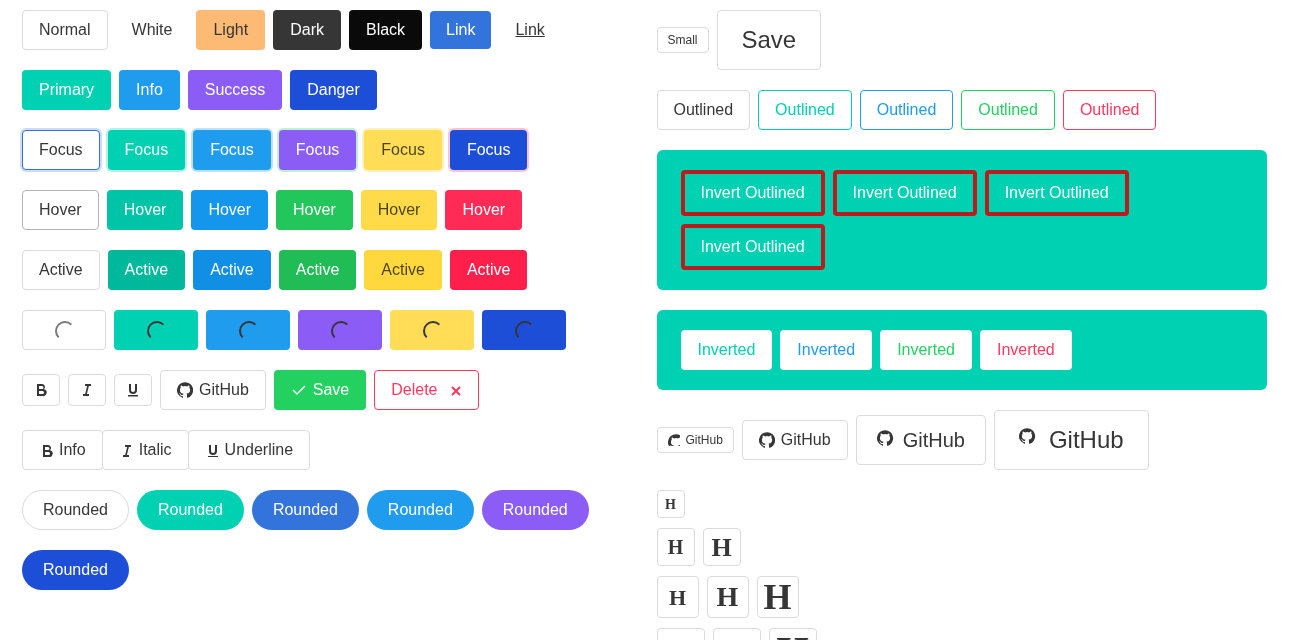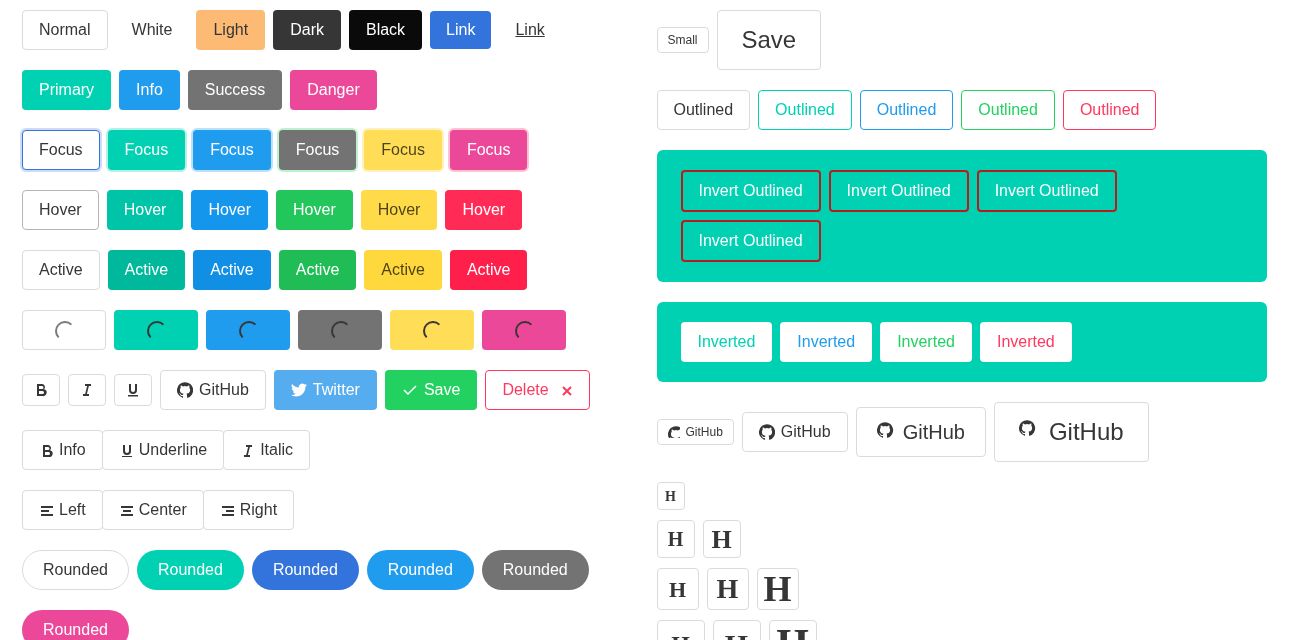"Success" .btn.success { background: #737373 -> #8b5cf6 }
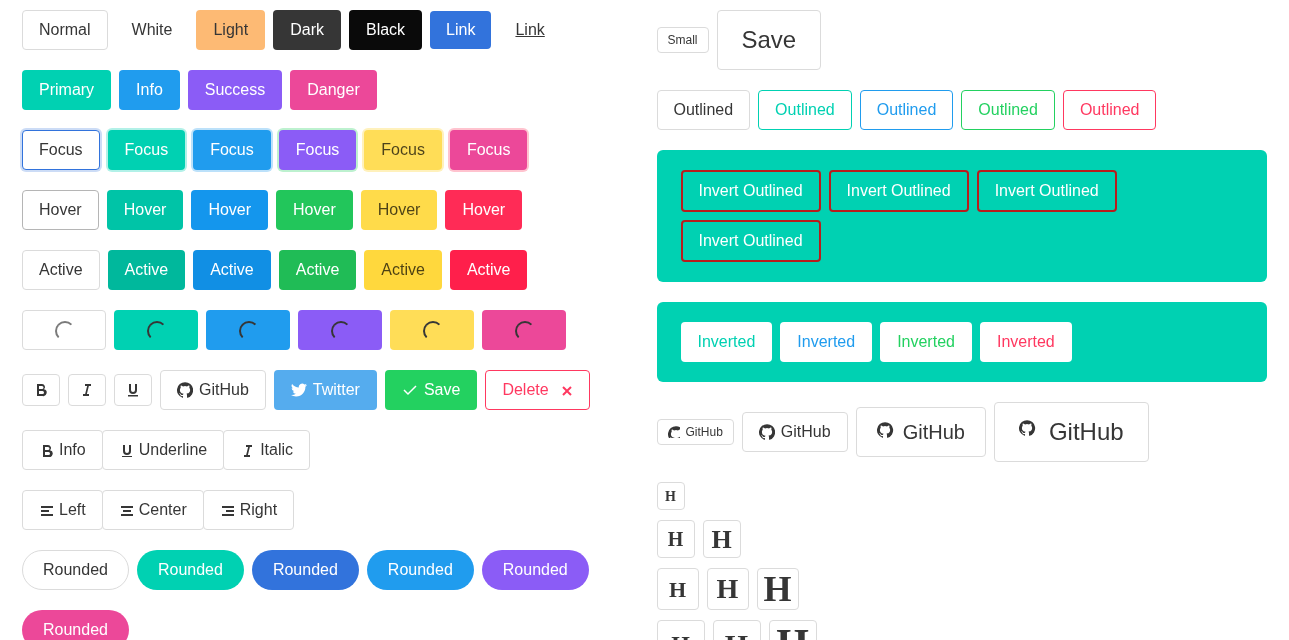"Danger" .btn.danger { background: #ec4899 -> #1d4ed8 }
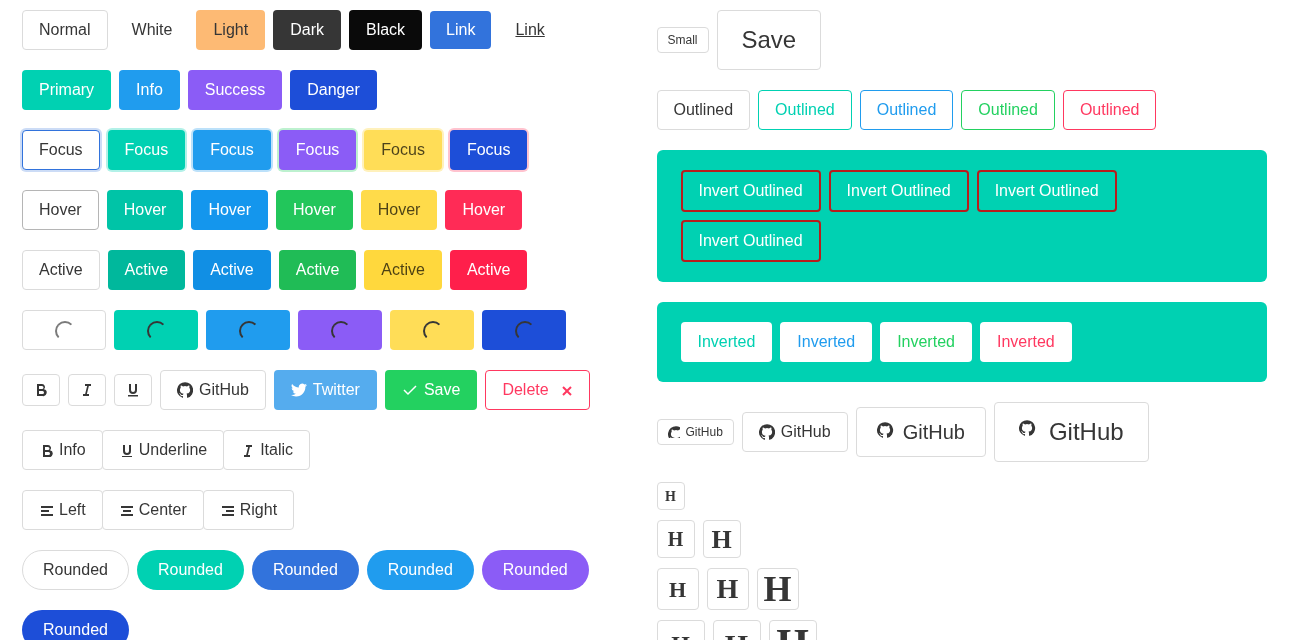"Invert Outlined" .btn.invert-outlined { border: 2px solid #b91c1c -> 4px solid #b91c1c }
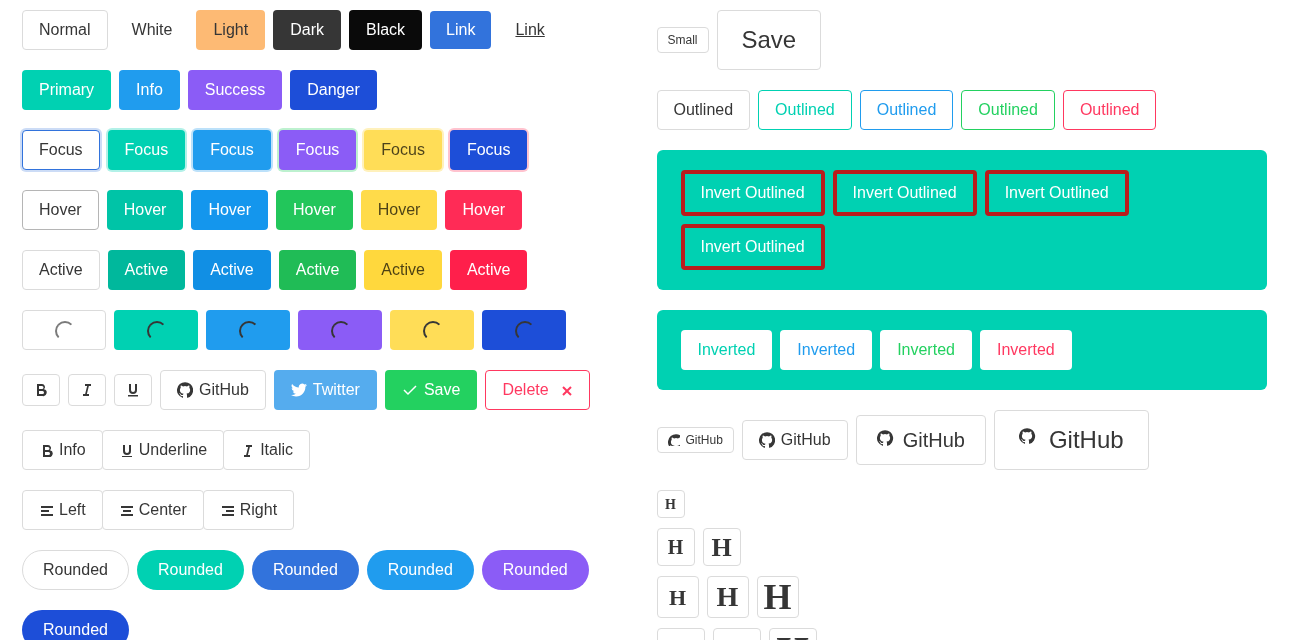"Twitter" button.btn { html: <button> <span> <svg> <use></use> </svg> </span> <span>Twitter</span> </button> -> none }
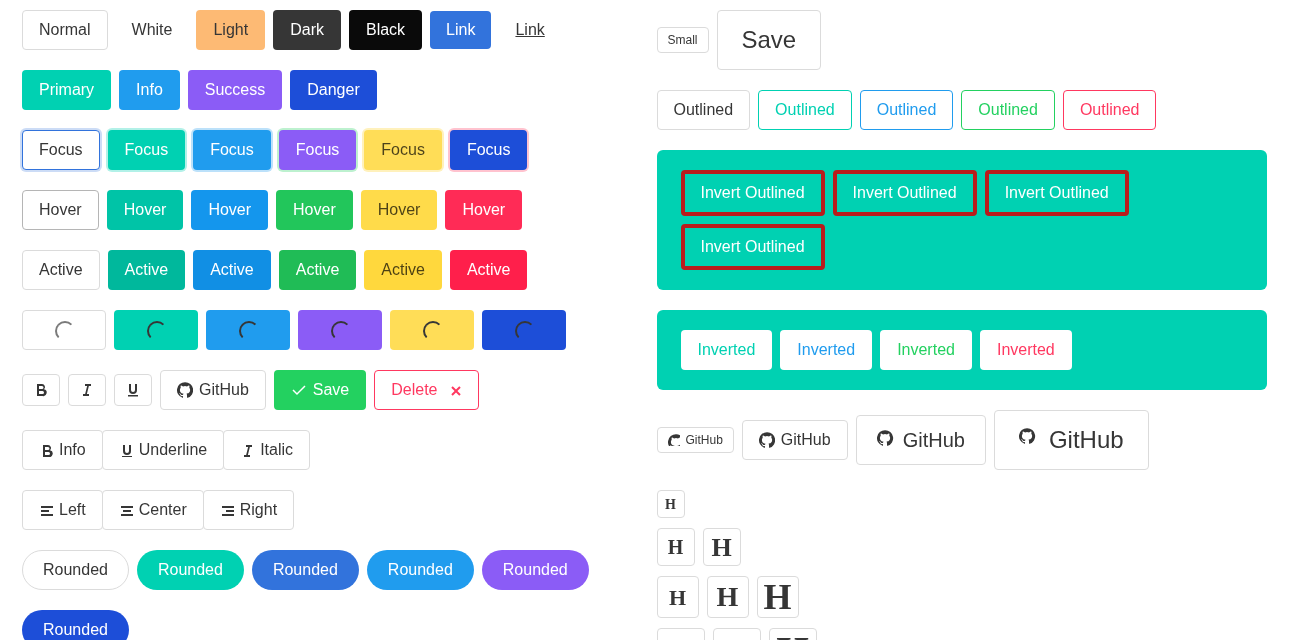"Underline" button.btn { order: before "Italic" -> after "Italic" }
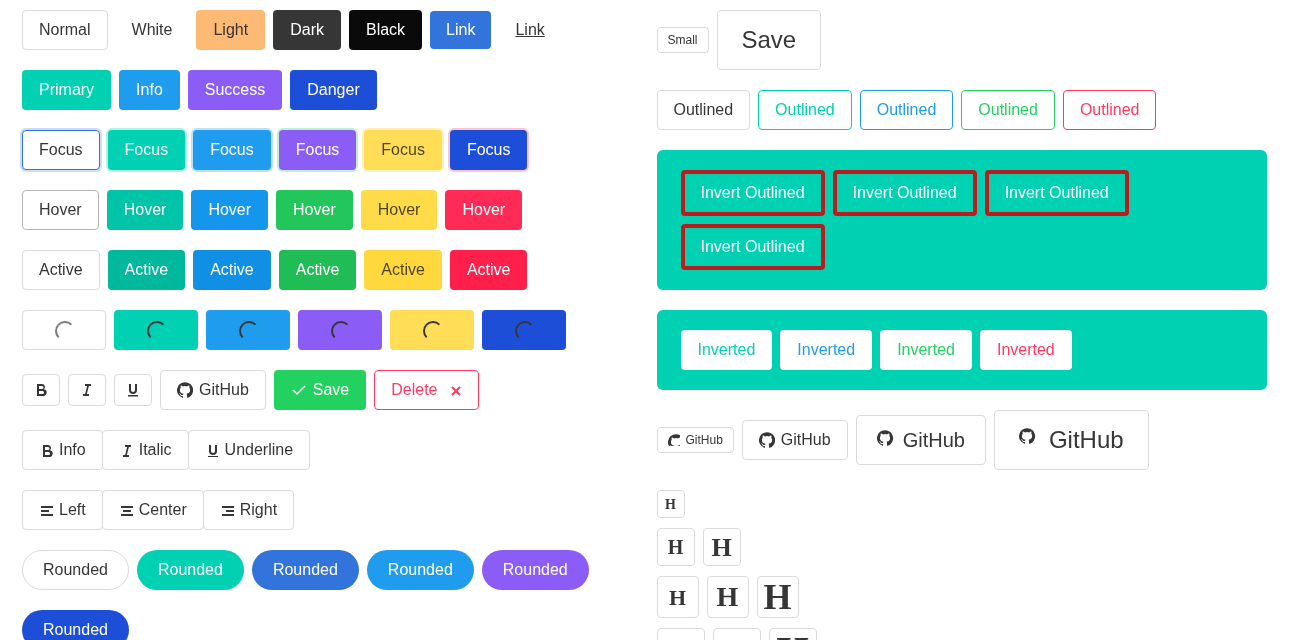"Left" div { html: <div> <div> <button> <span> <svg> <use></use> </svg> </span> <span>Left</span> </button> <button> <span> <svg> <use></use> </svg> </span> <span>Center</span> </button> <button> <span> <svg> <use></use> </svg> </span> <span>Right</span> </button> </div> </div> -> none }
